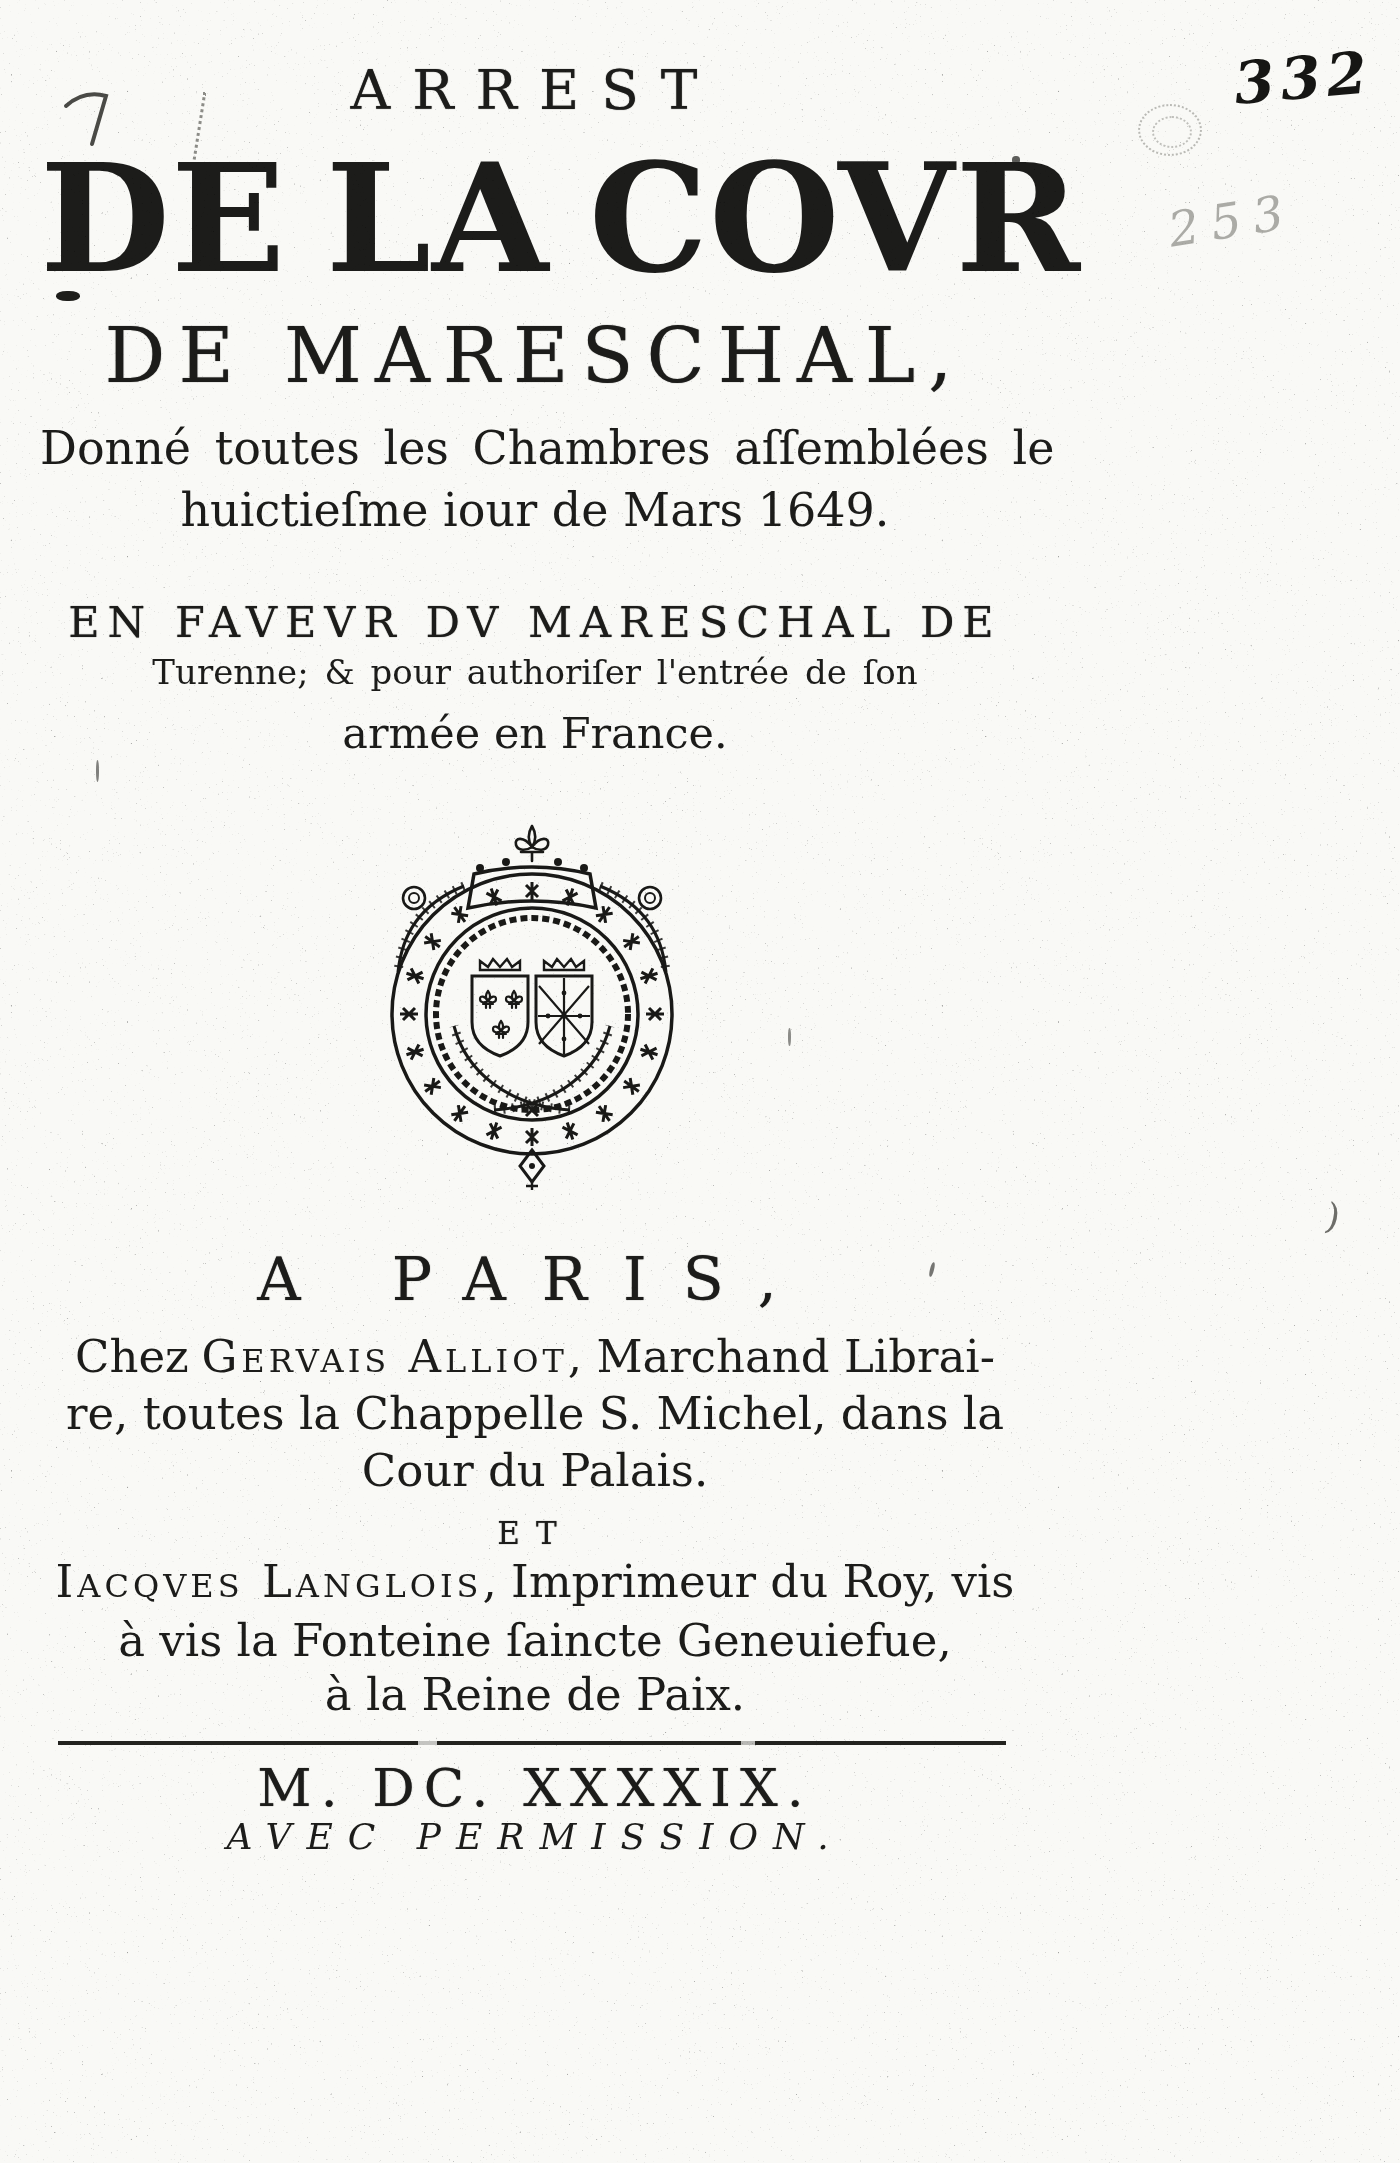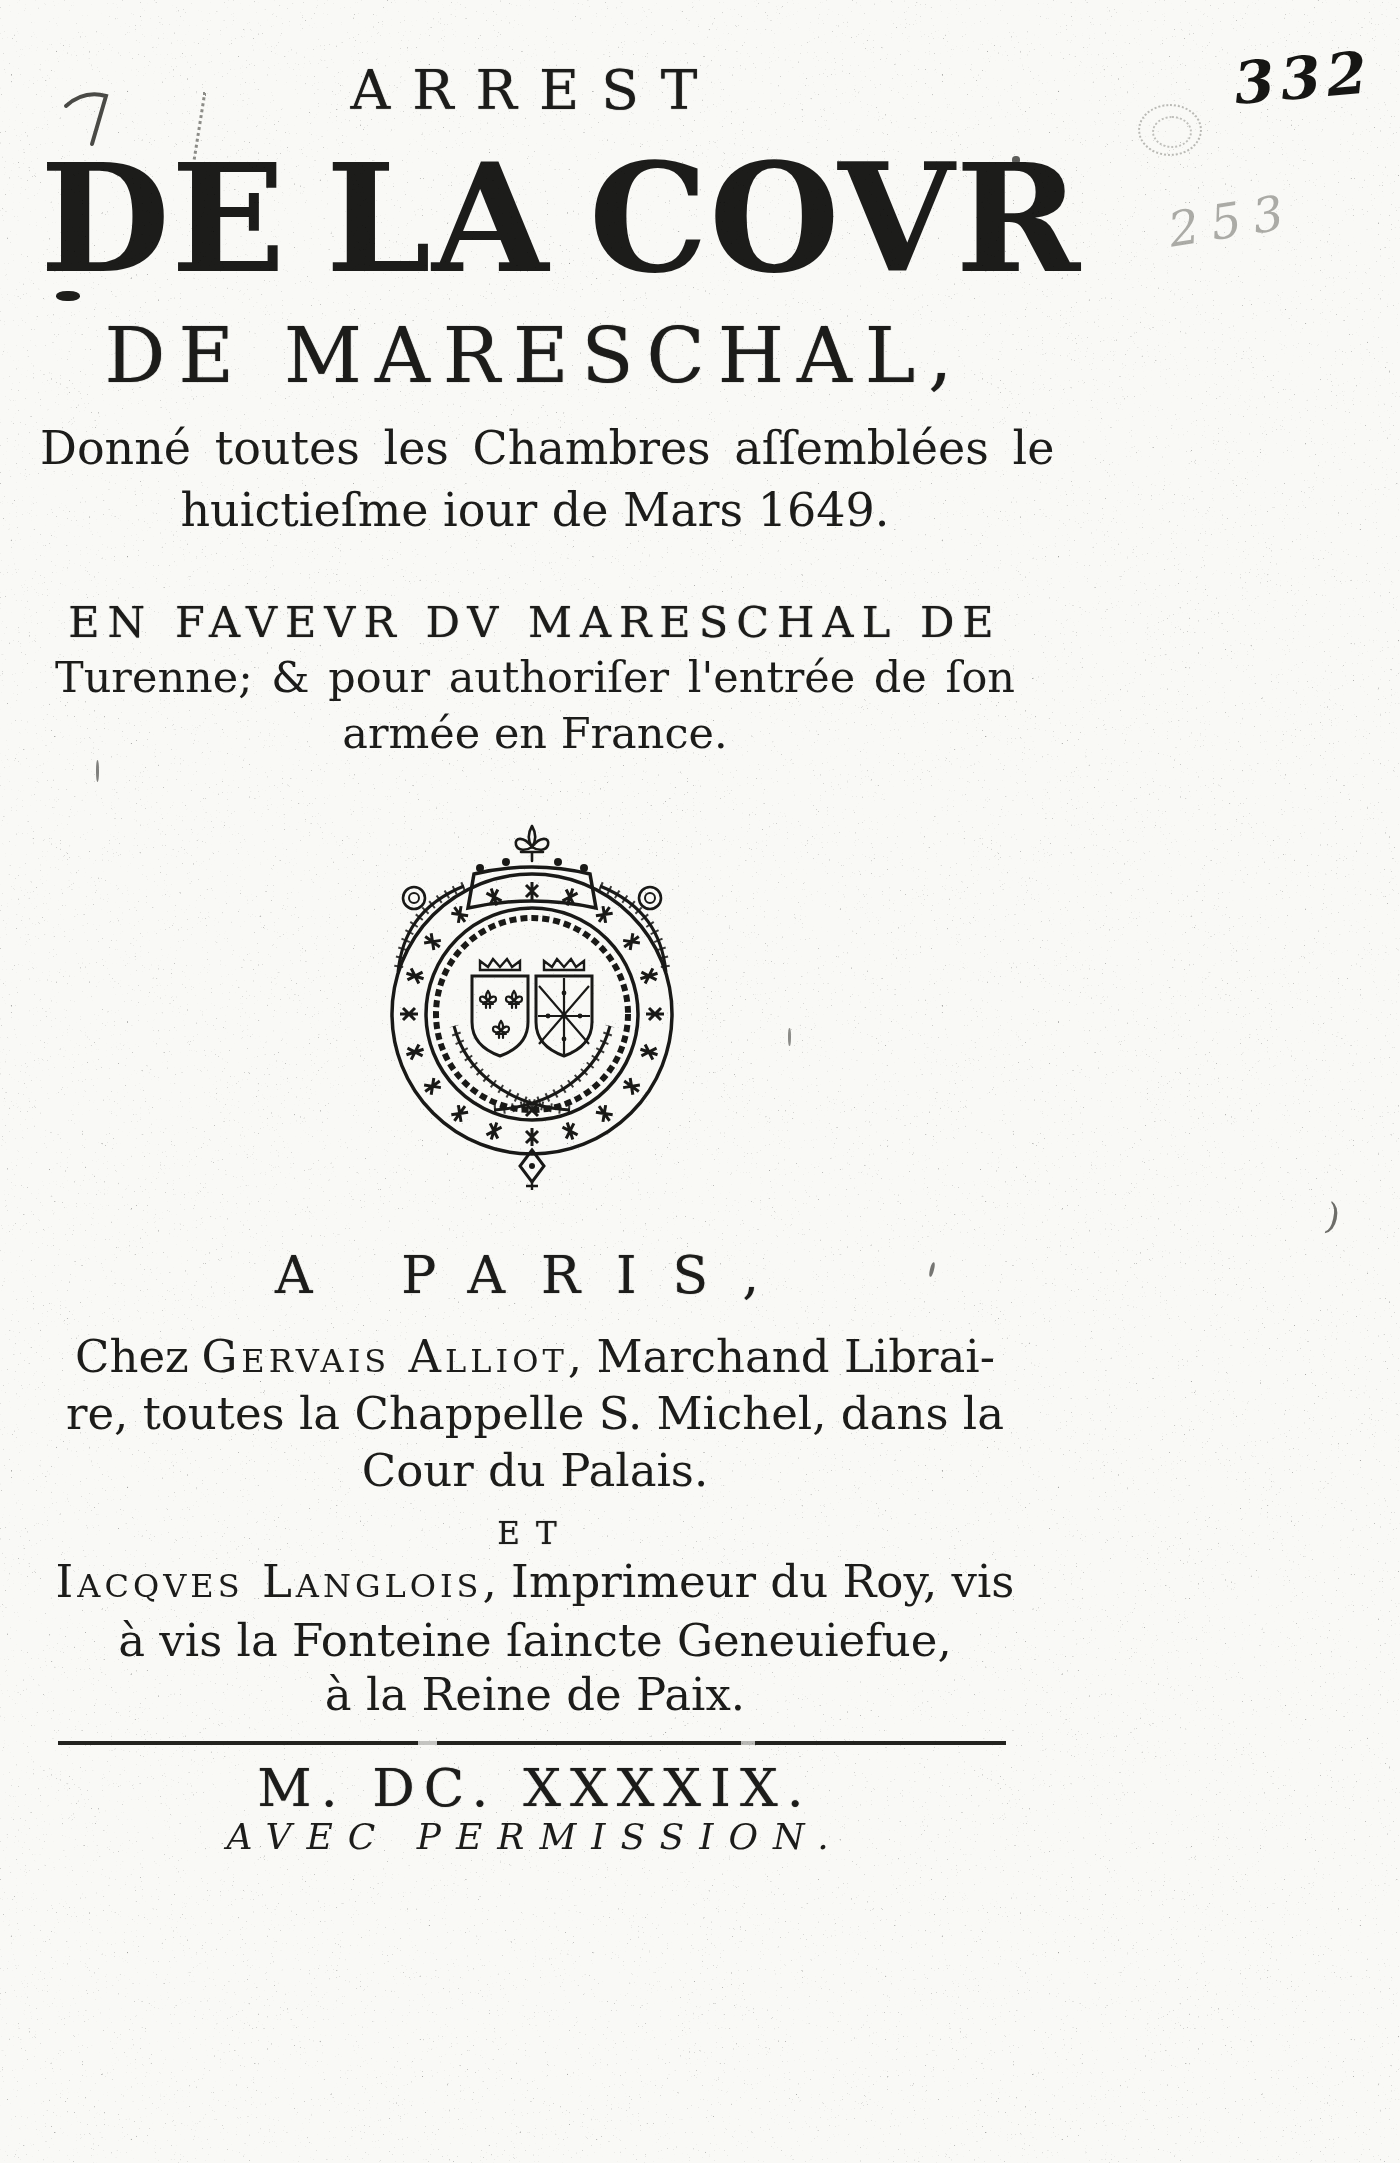"Turenne; & pour authoriſer l'entrée" #faveur2 { font-size: 43px -> 34px }
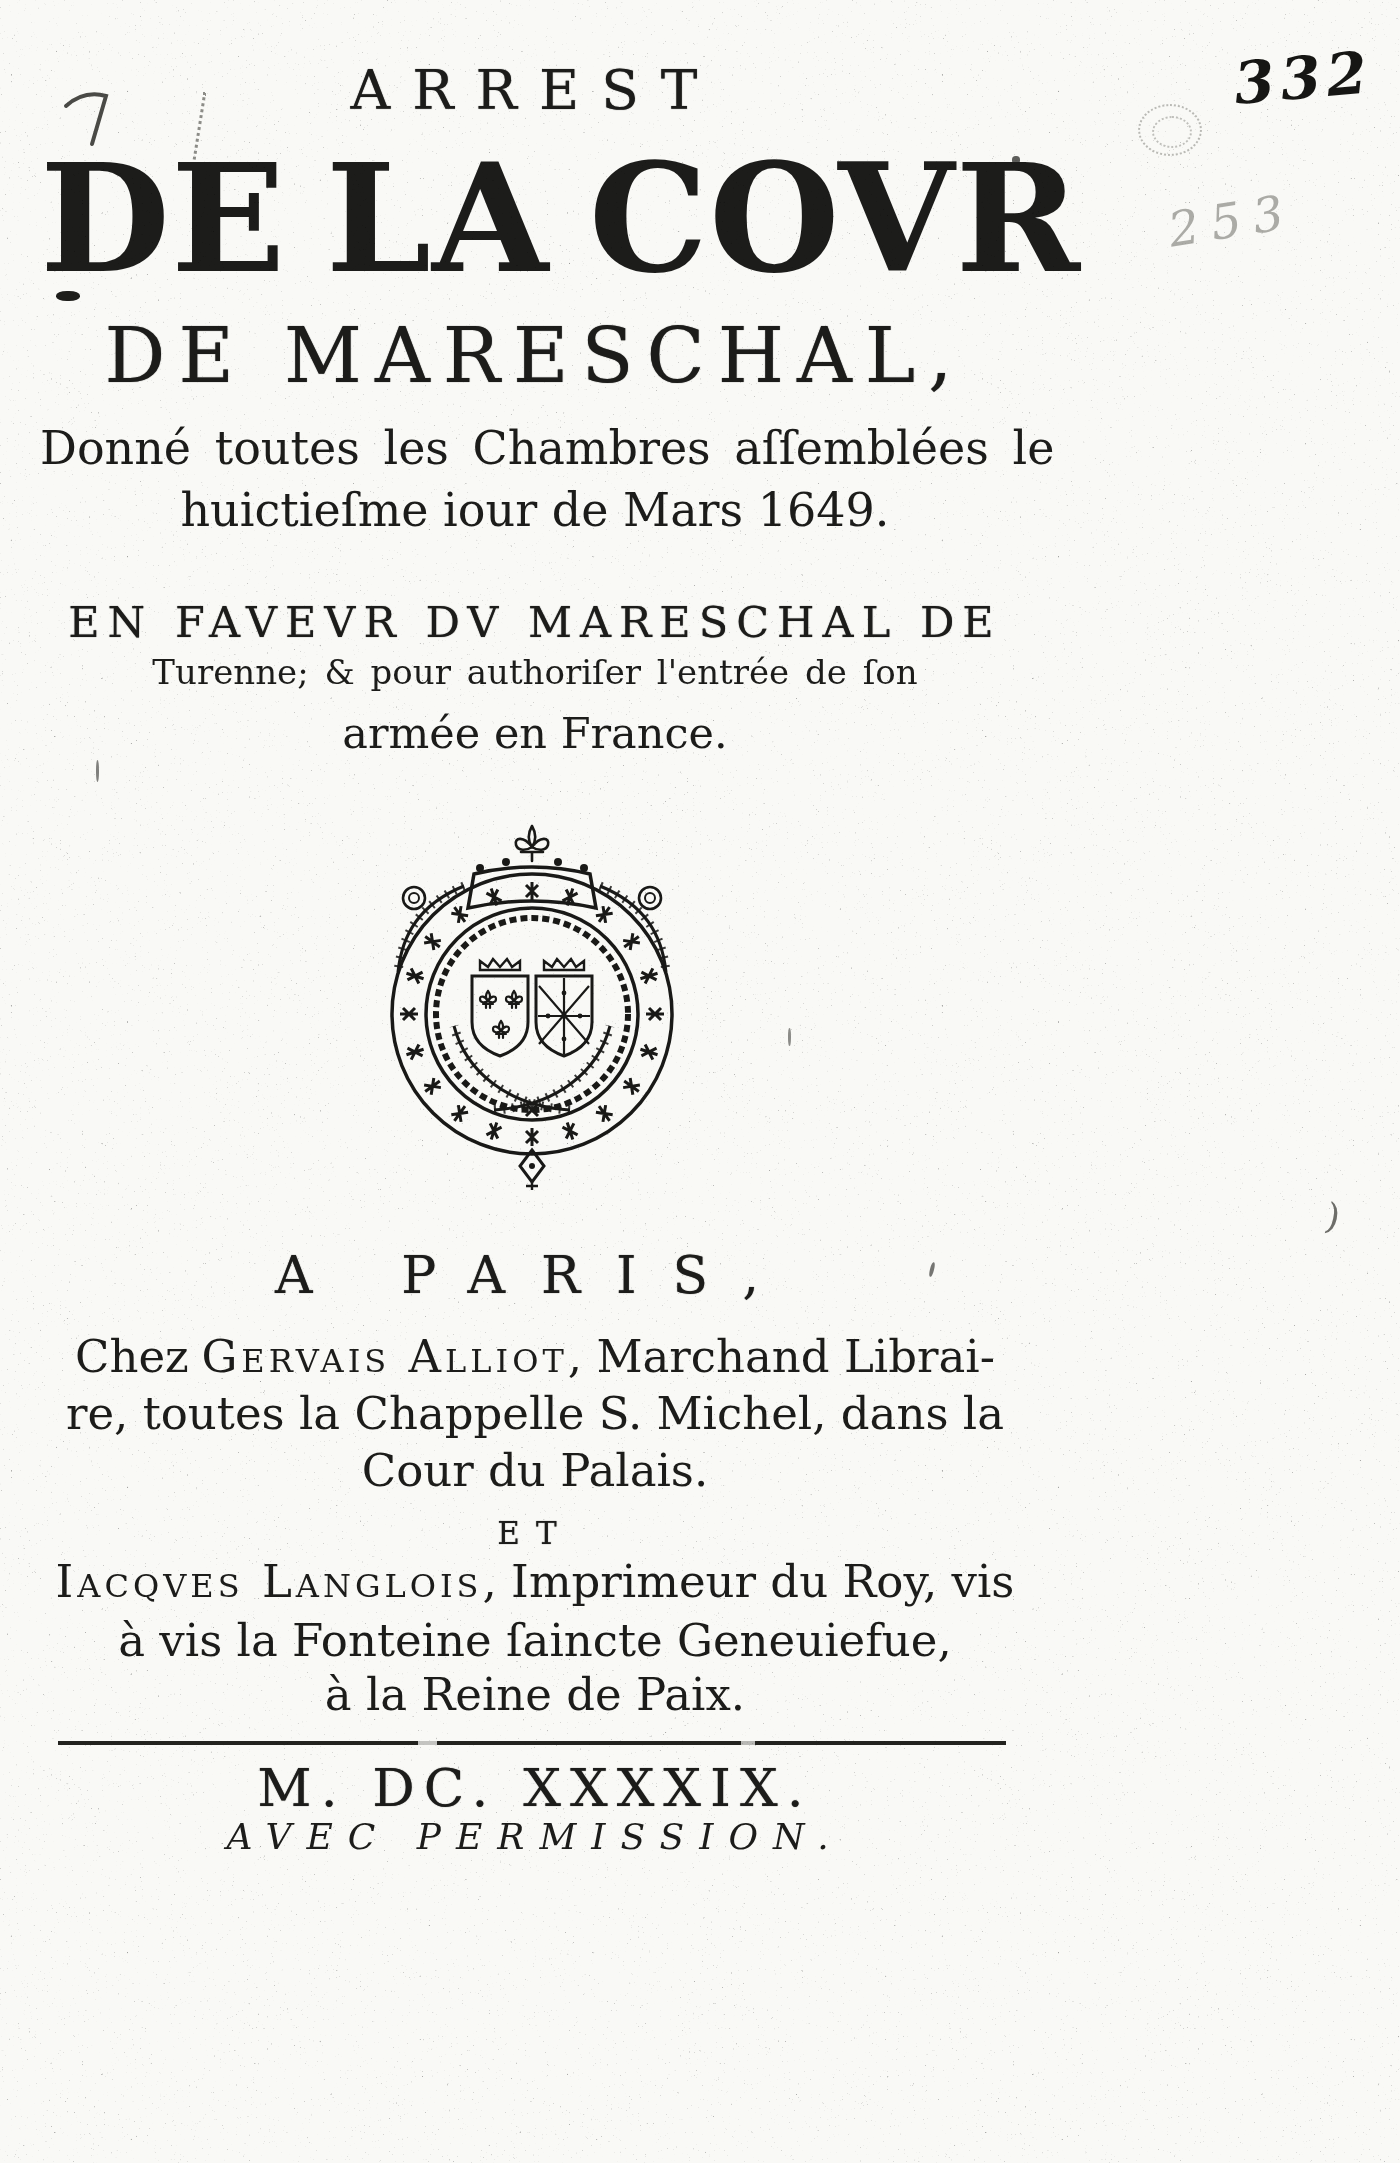"A PARIS," #paris { font-size: 52px -> 60px }
